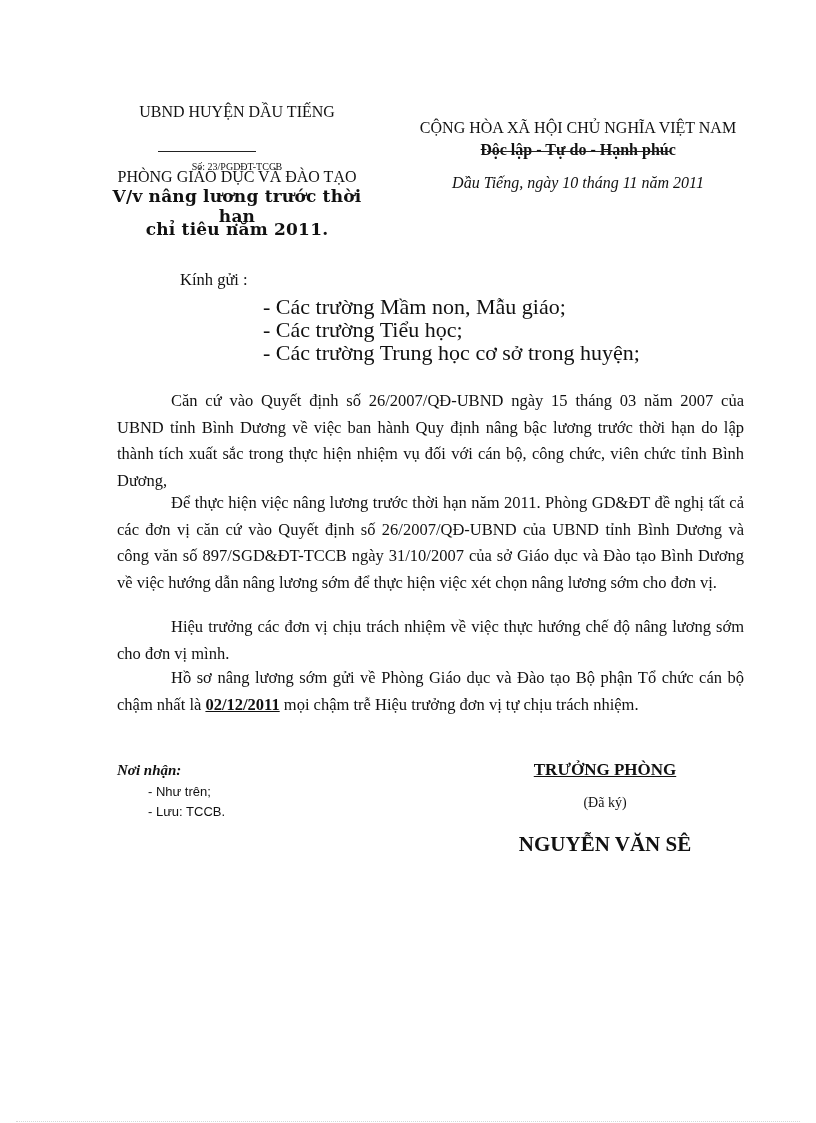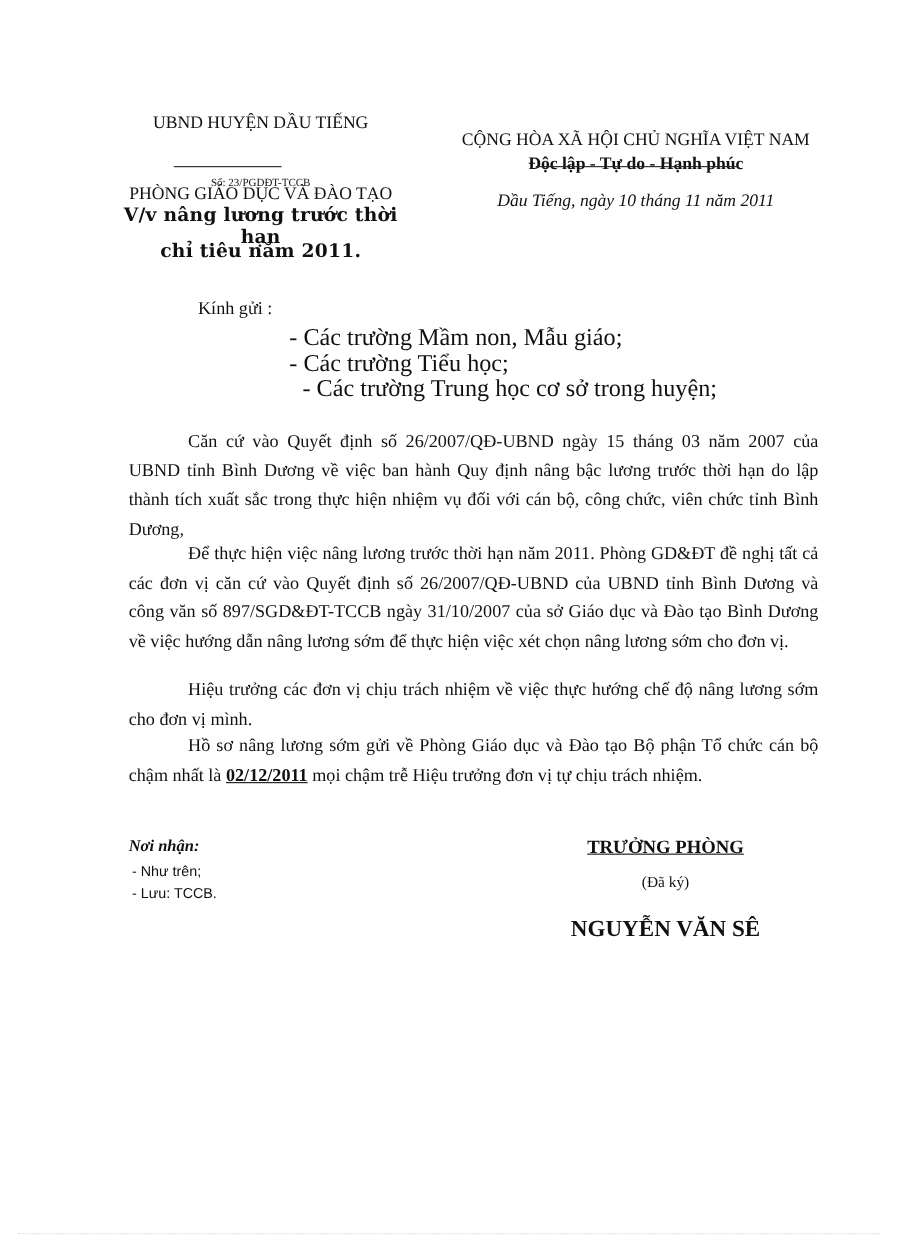"- Các trường Trung học" div.recip { margin-left: 12px -> none }
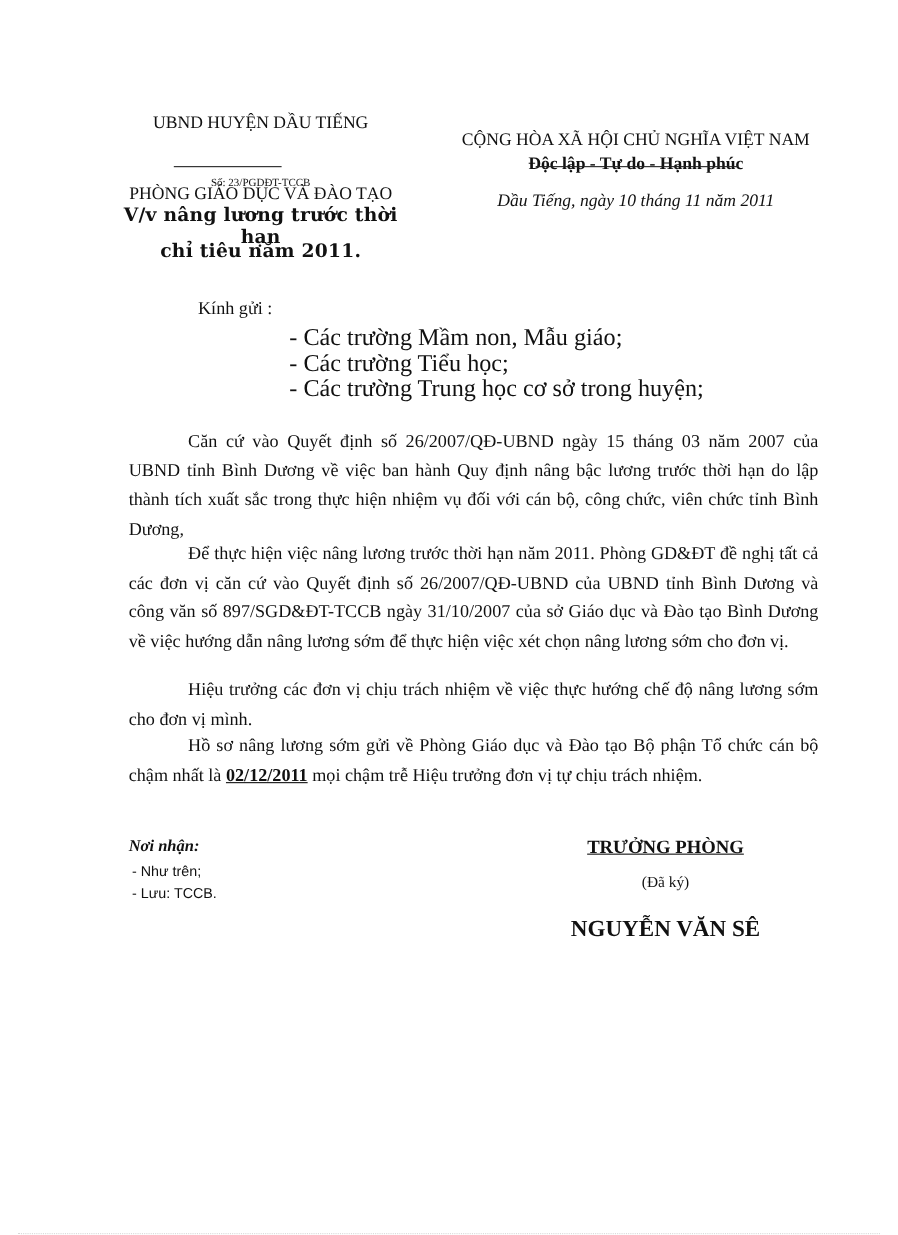"- Như trên;" .small { margin-left: none -> 28px }
